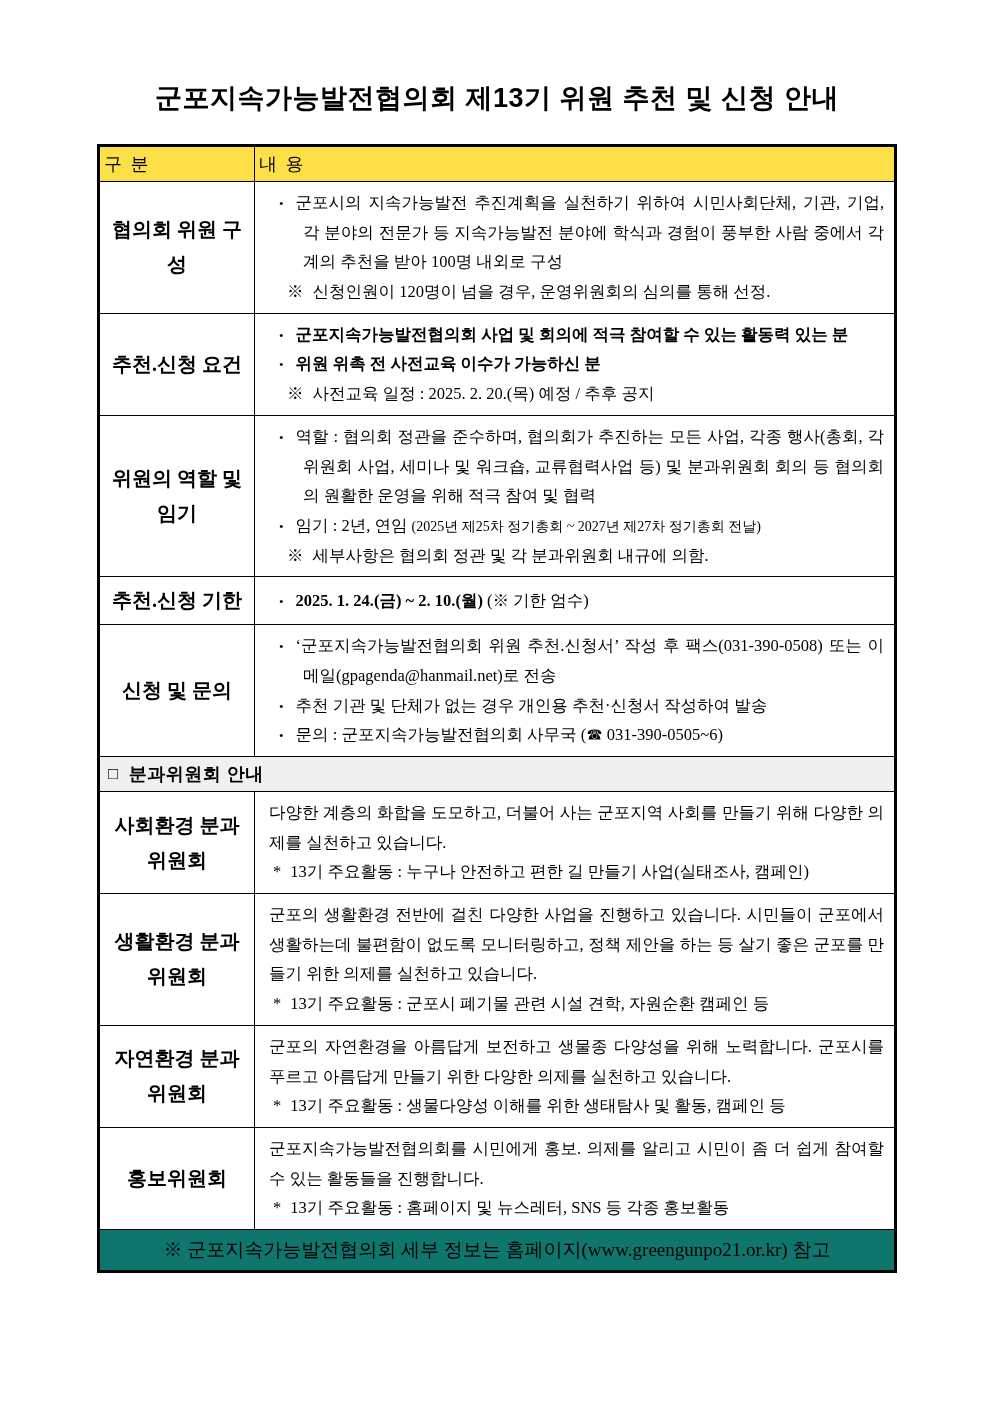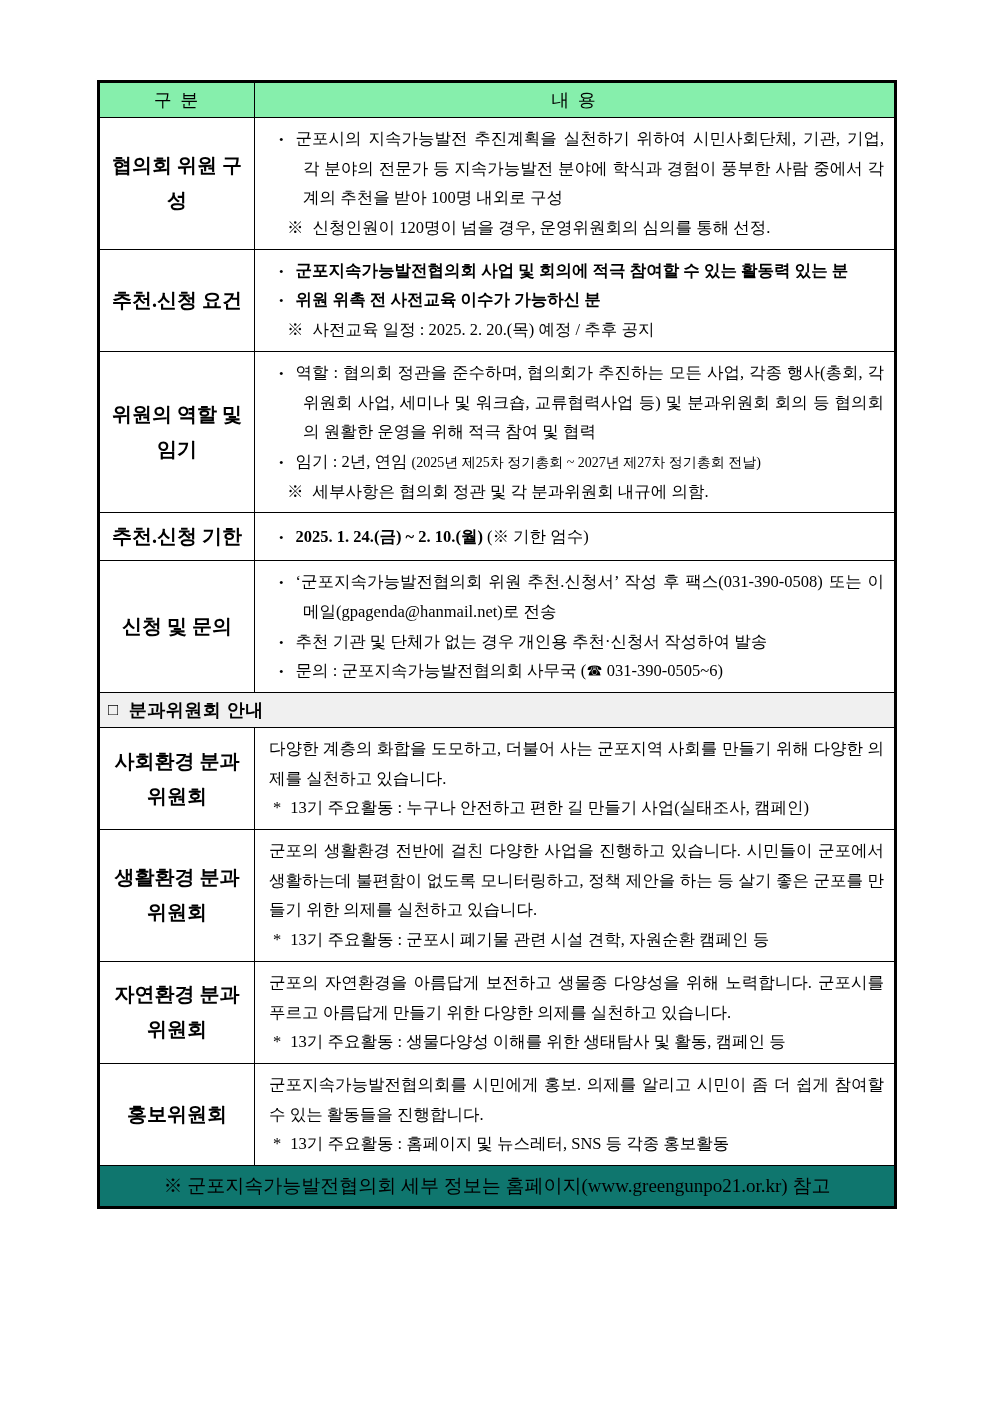"군포지속가능발전협의회 제13기 위원 추천 및" h1.doc-title { html: none -> <h1>군포지속가능발전협의회 제13기 위원 추천 및 신청 안내</h1> }
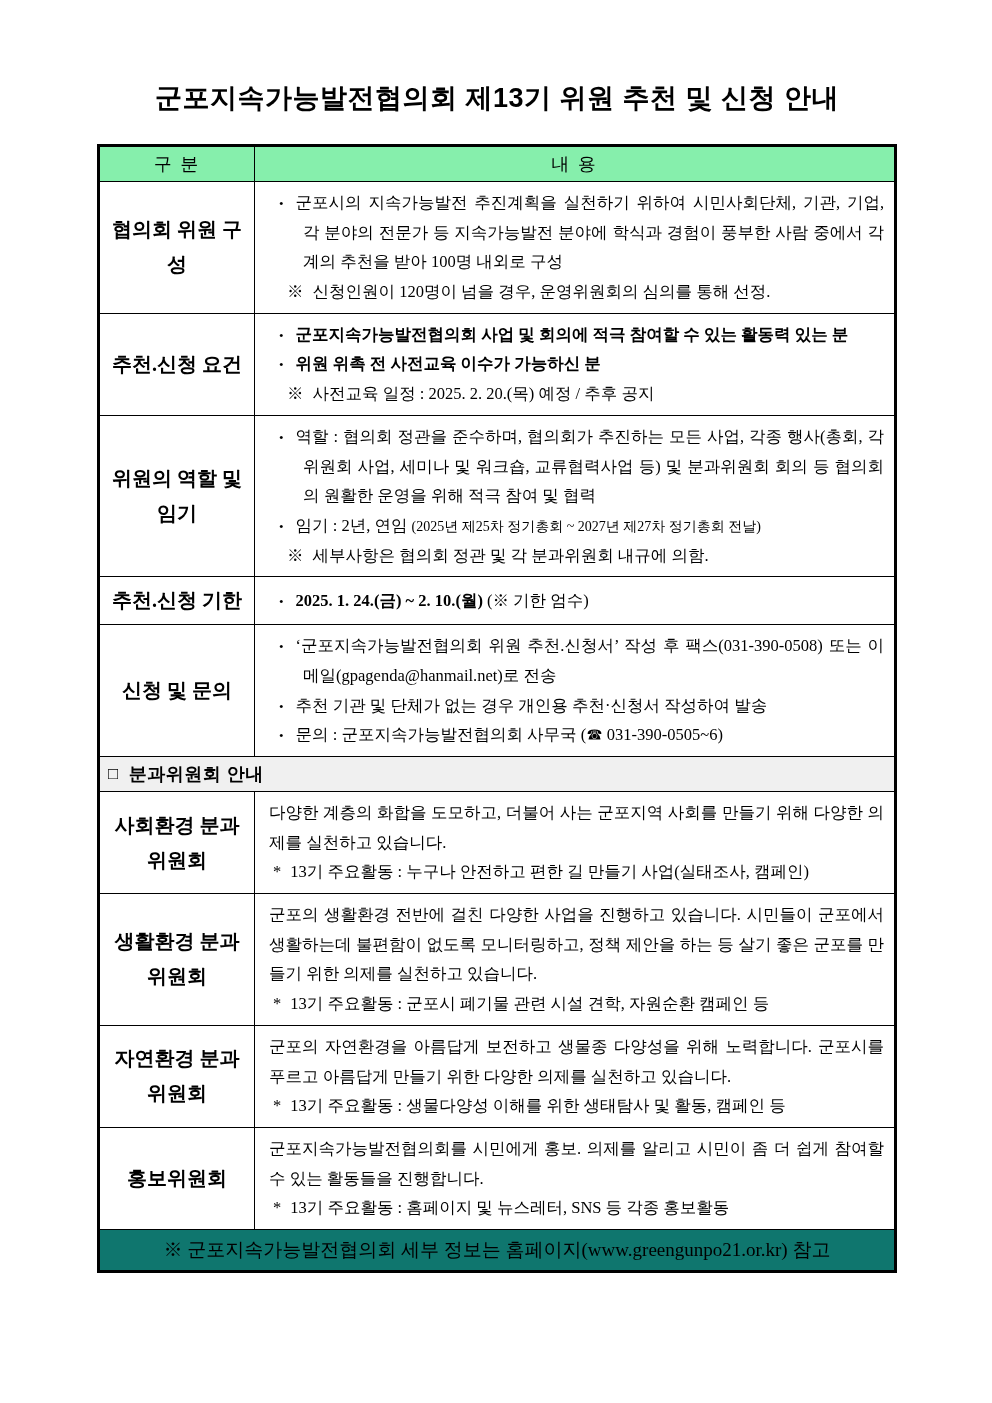"구 분" thead th { background: #86efac -> #fde047; text-align: center -> left }
